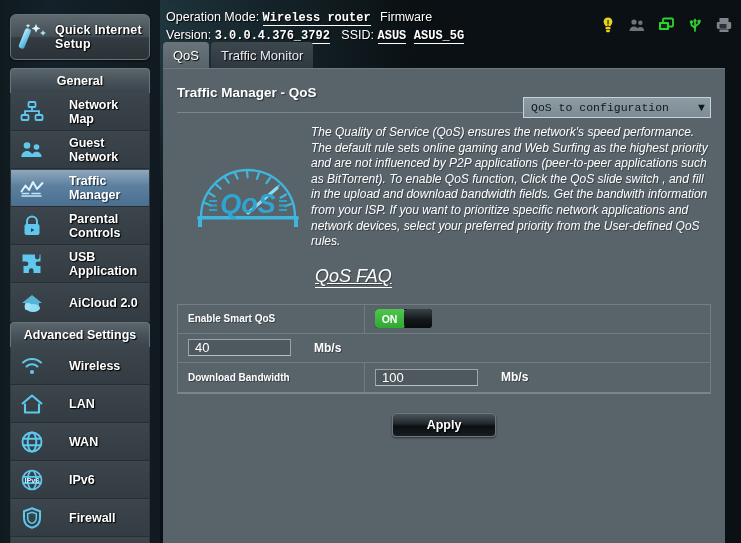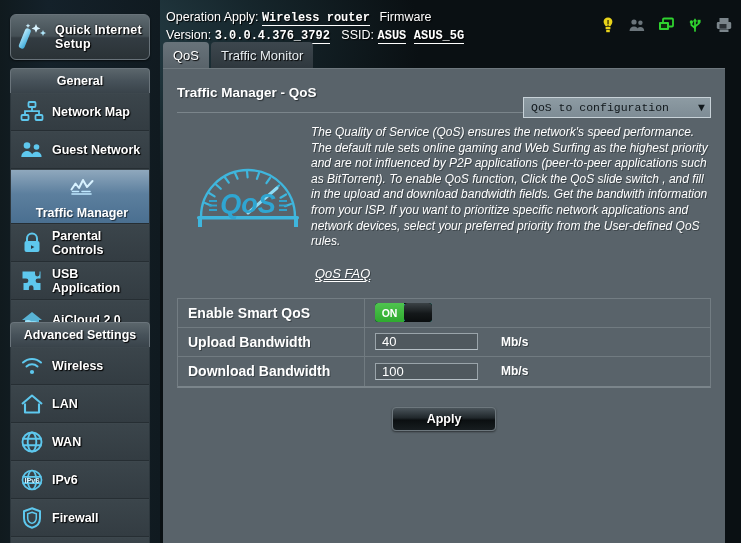"Operation Apply:" span.lbl { text: Apply -> Mode }
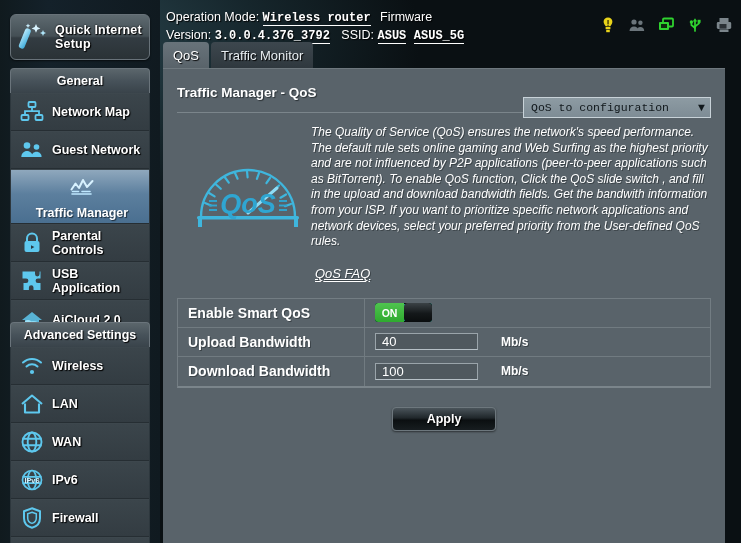"Network Map" .nav-item { gap: 7px -> 24px }
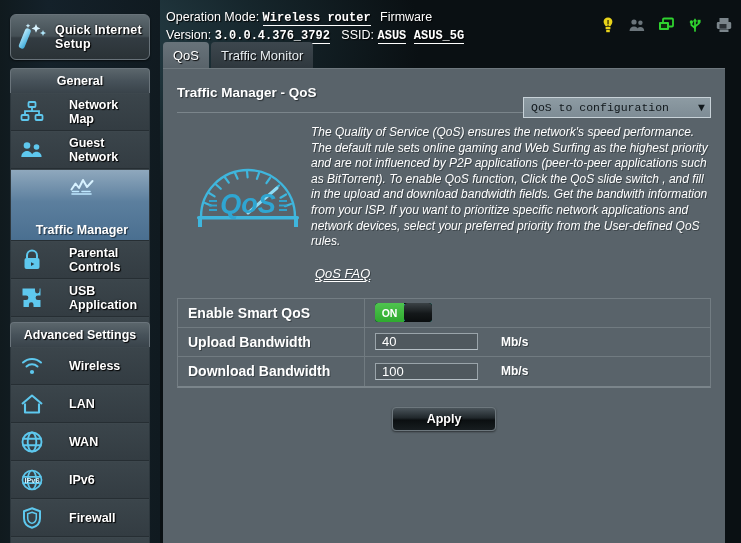"Traffic Manager" .nav-item.active { flex-direction: column -> none }
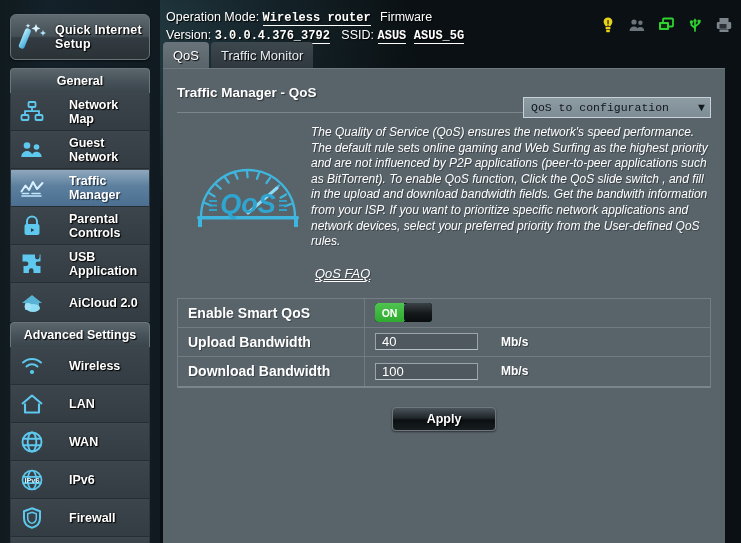"QoS FAQ" #faq { font-size: 13px -> 18px }
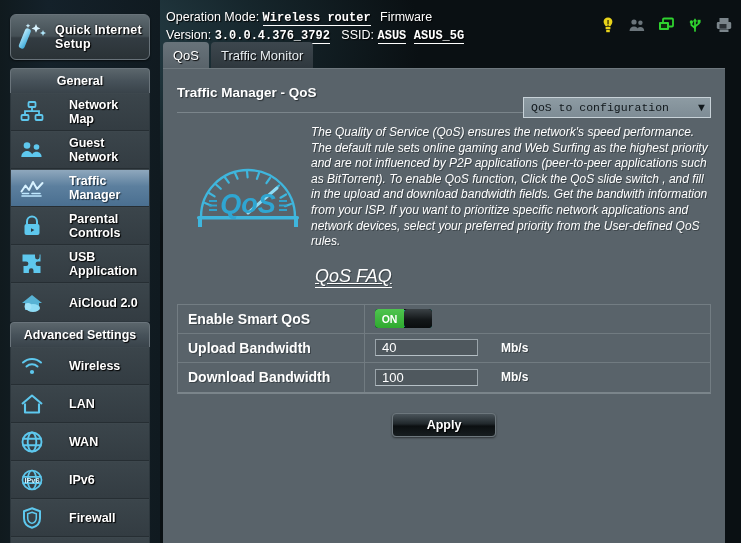"Enable Smart QoS" .scell-label { font-size: 14px -> 10px }
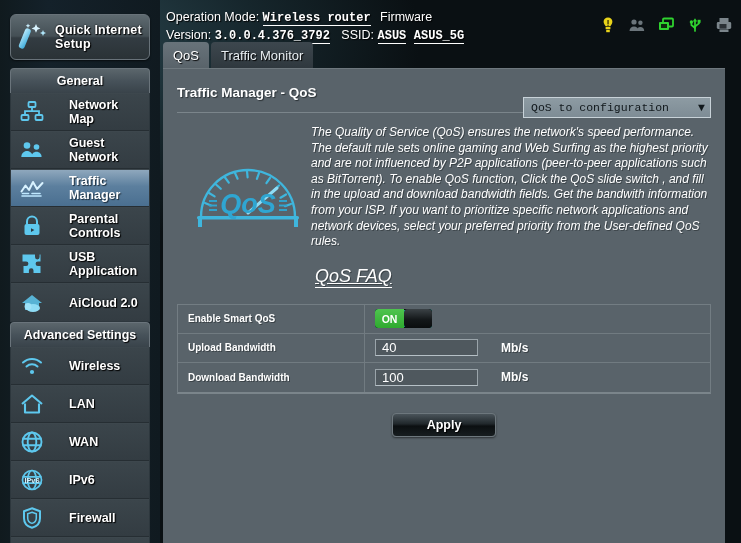"Upload Bandwidth" div.scell-label { html: <div>Upload Bandwidth</div> -> none }
